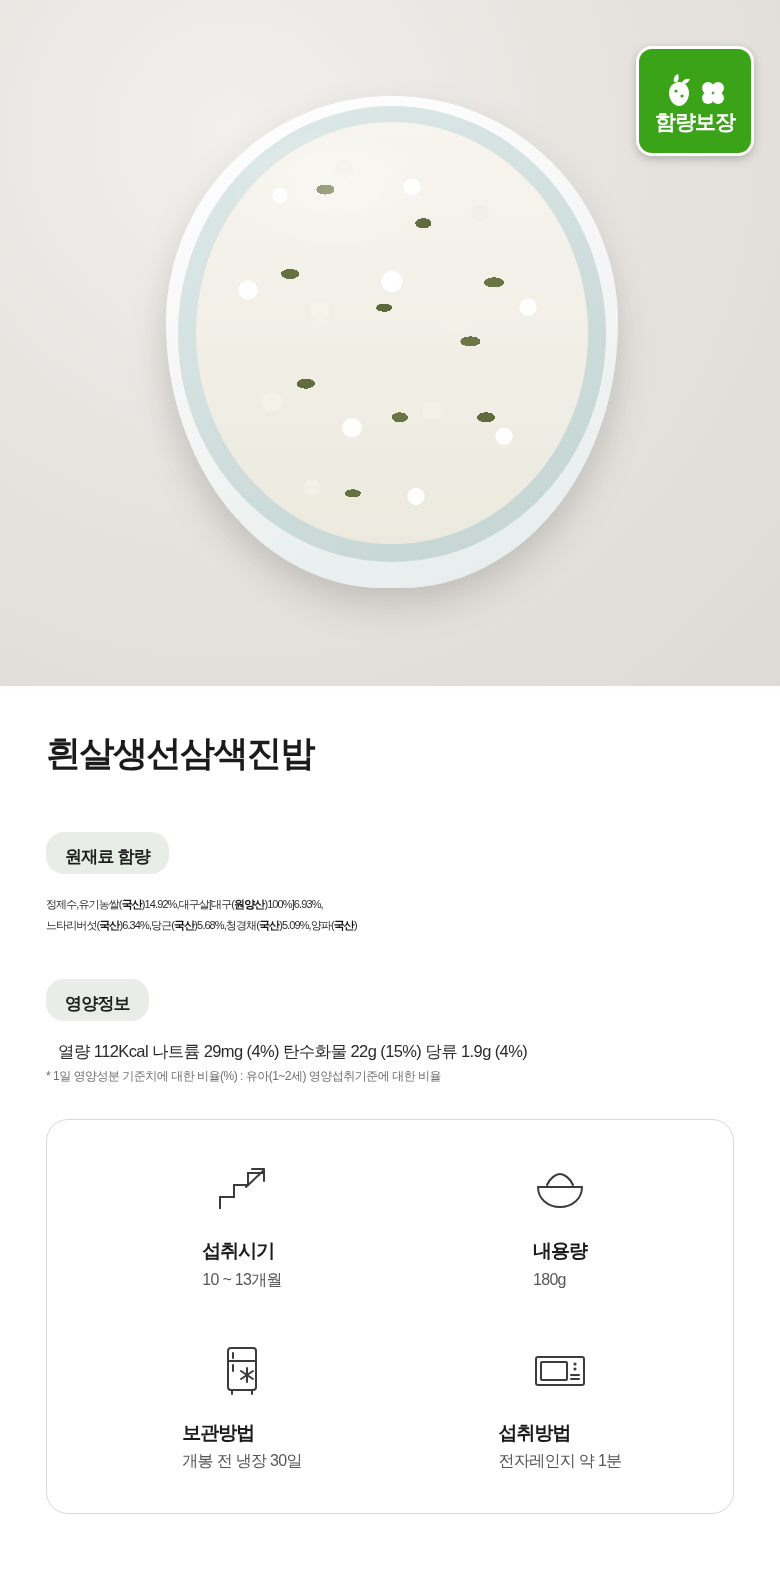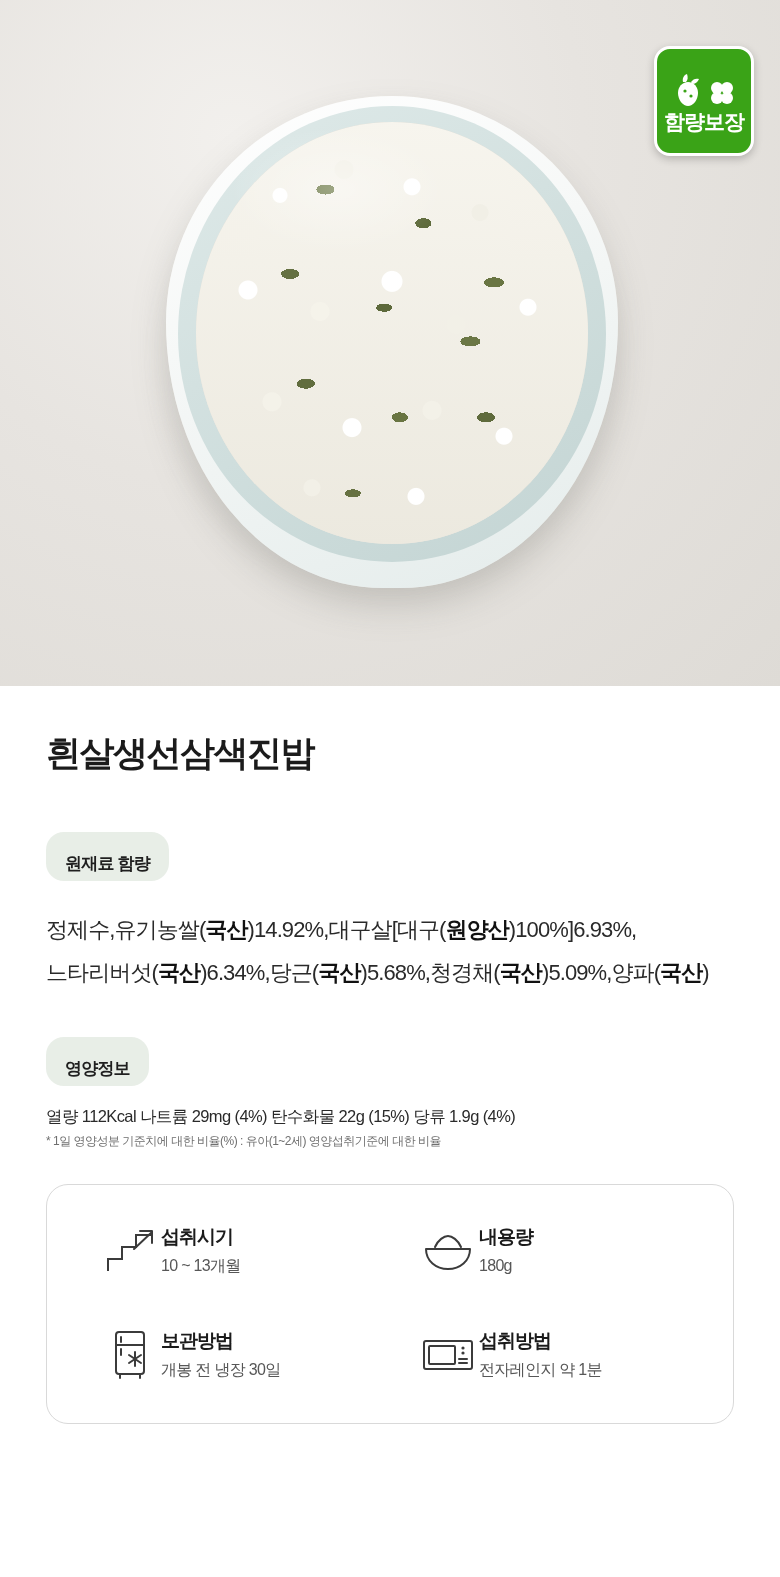"함량보장" .badge { width: 100px -> 118px }
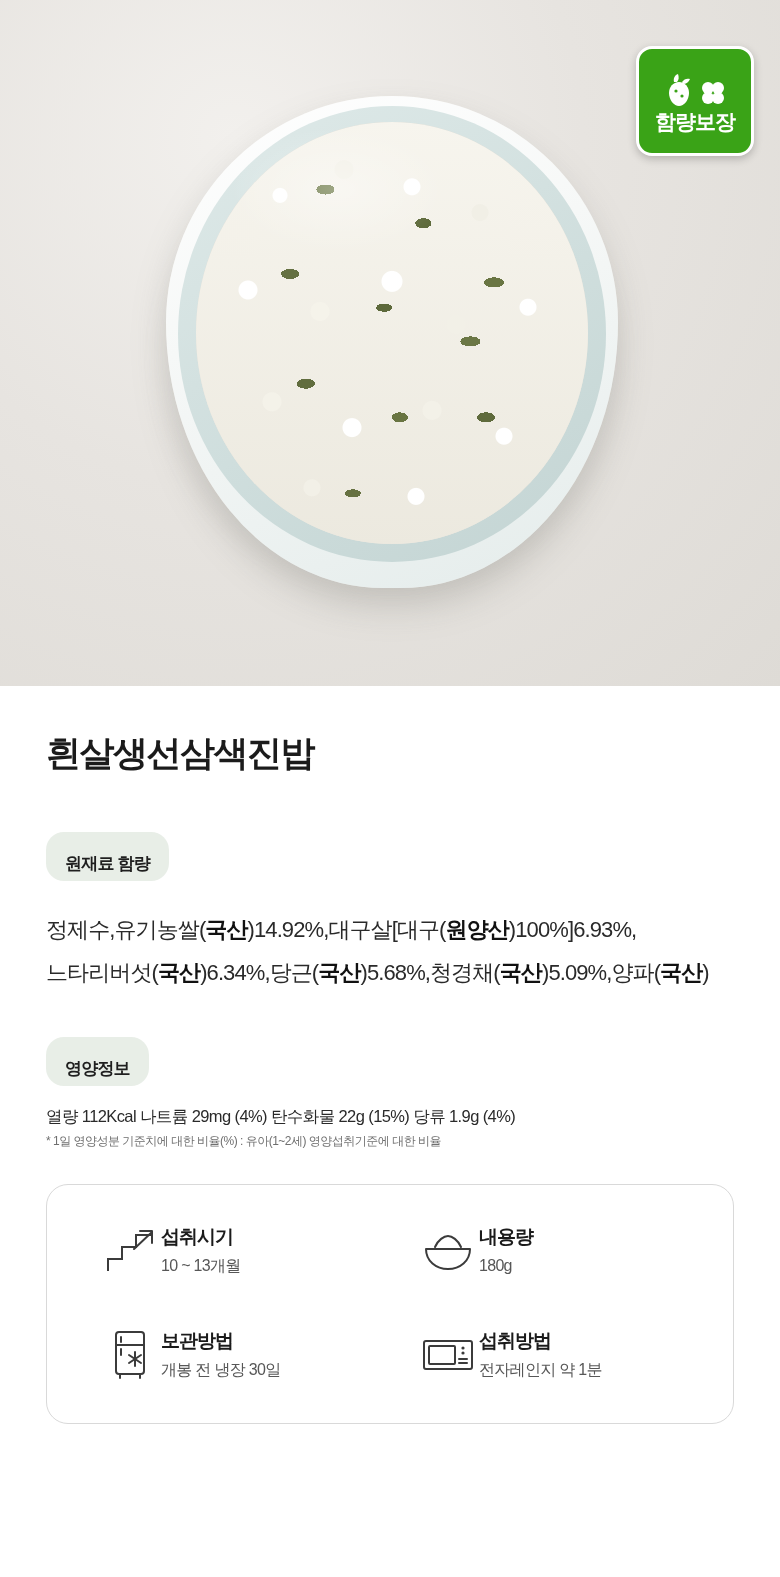"원재료 함량" .pill { padding: 23px 19px 9px -> 16px 19px 9px }
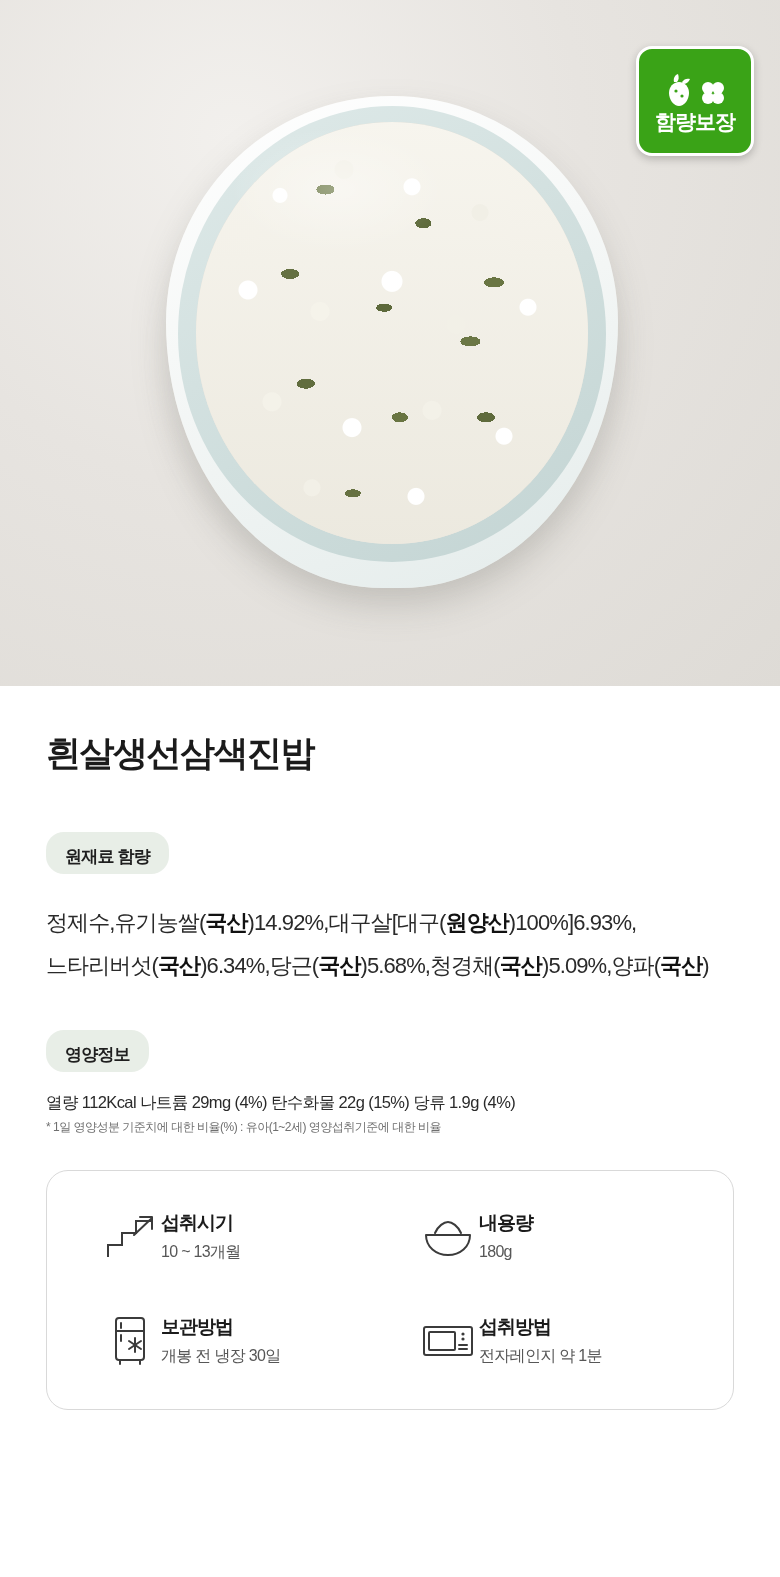"정제수,유기농쌀(국산)14.92%,대구살[대구(원양산)100%]6.93%" .body-text { font-size: 22px -> 11px; margin-top: 28px -> 20px }
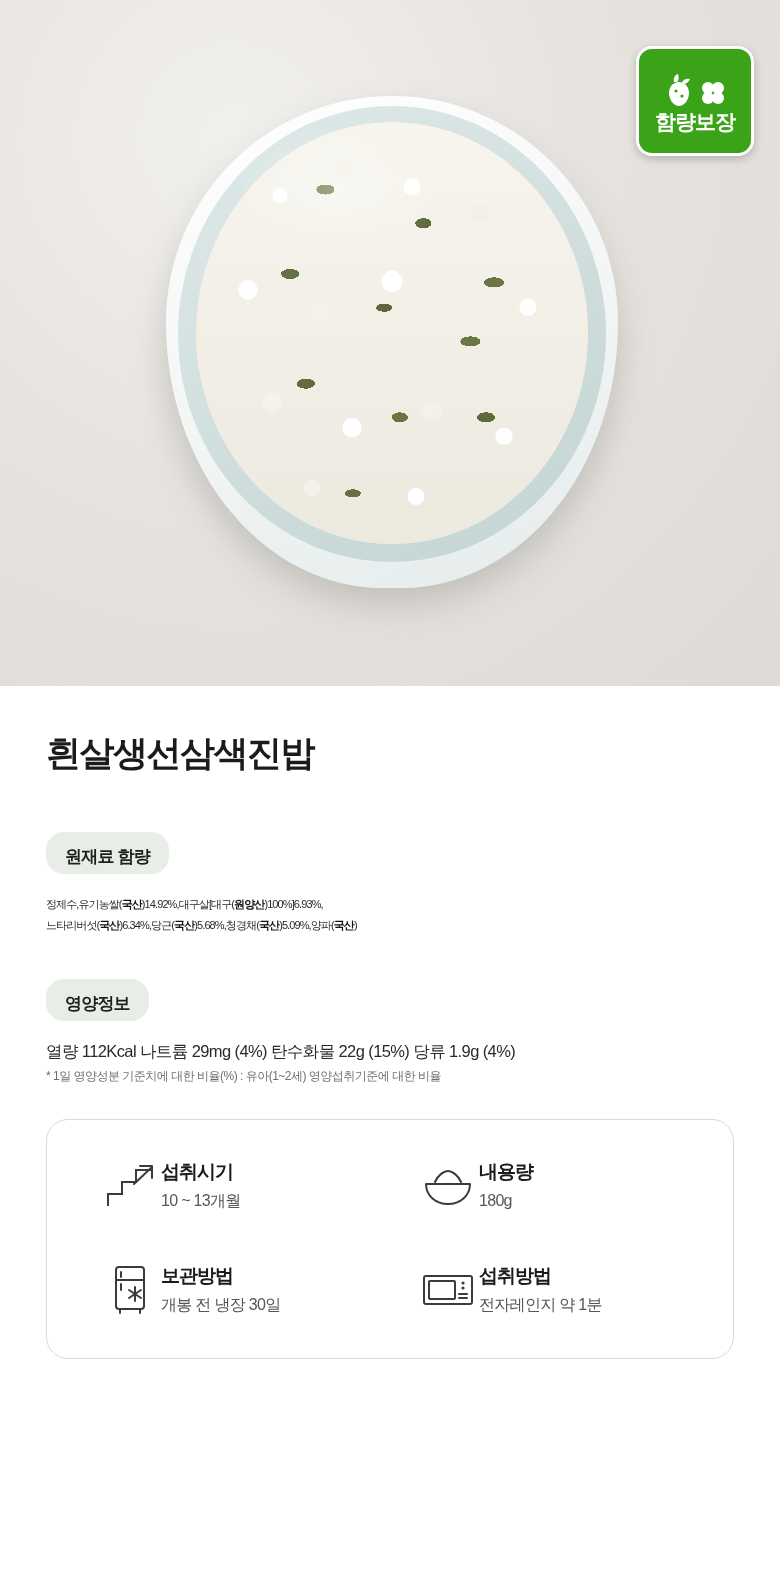"열량 112Kcal 나트륨 29mg (4%)" .nutri-text { margin-left: none -> 12px }
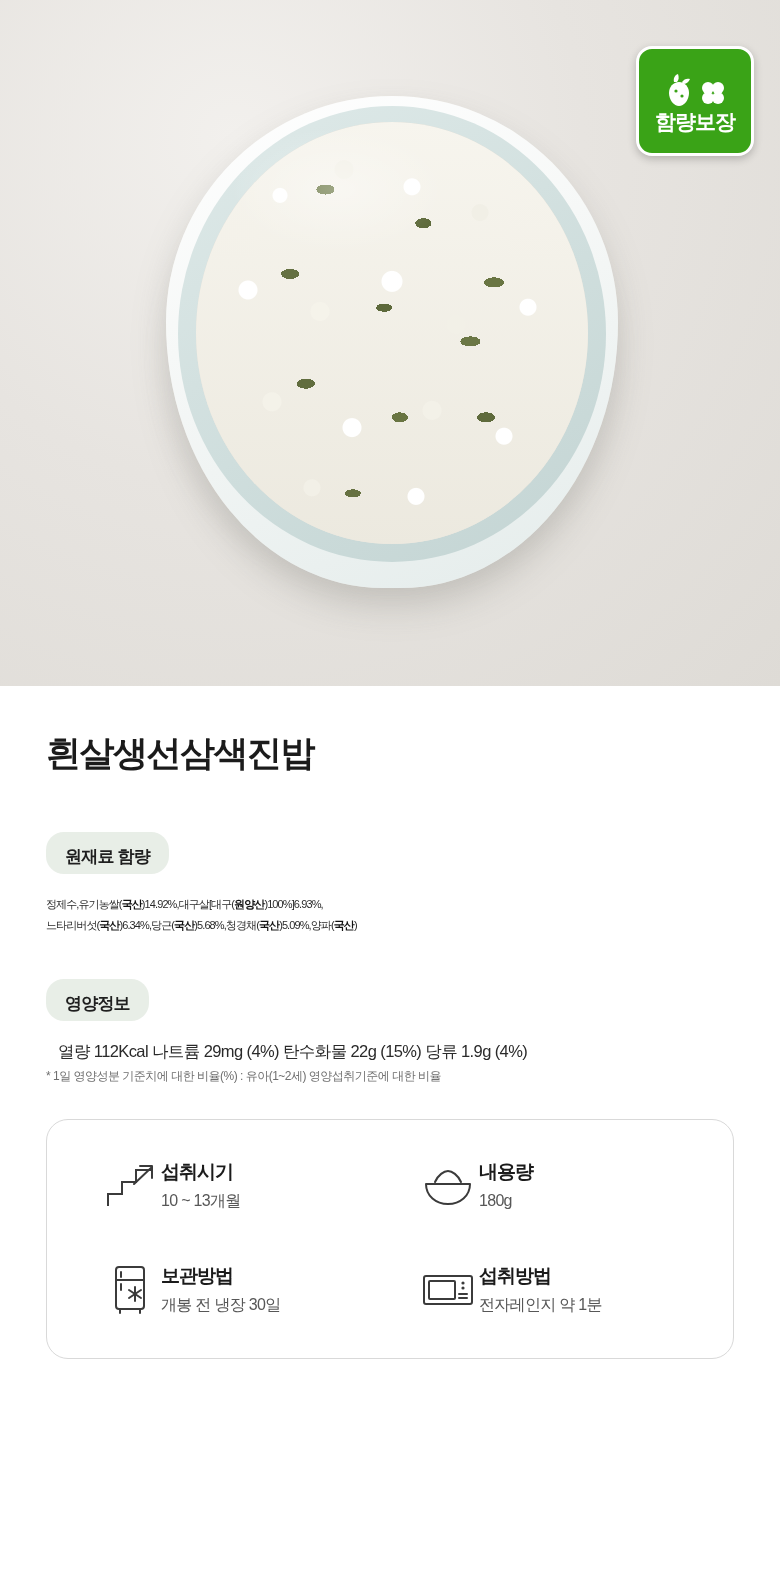"섭취시기" .info-item { flex-direction: none -> column; gap: none -> 18px }
